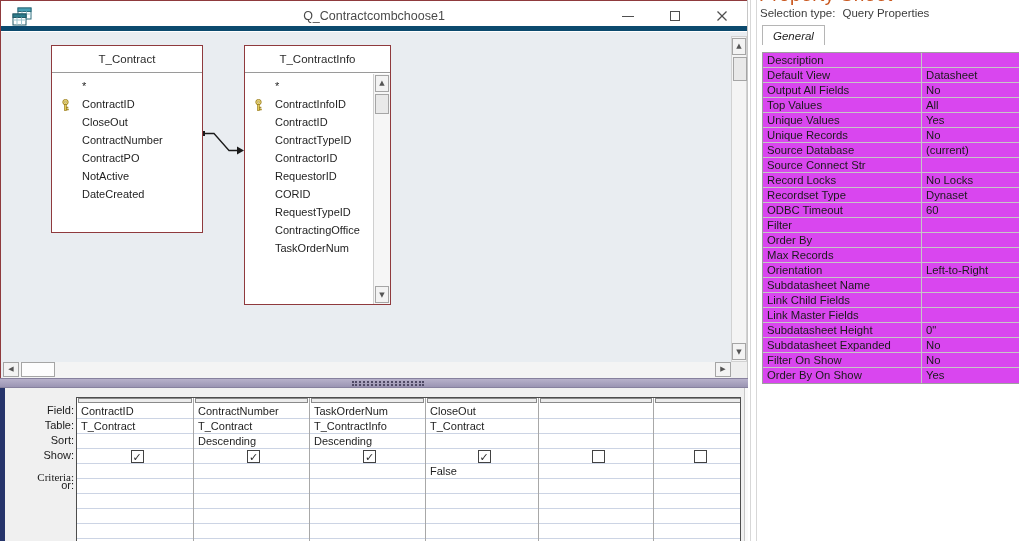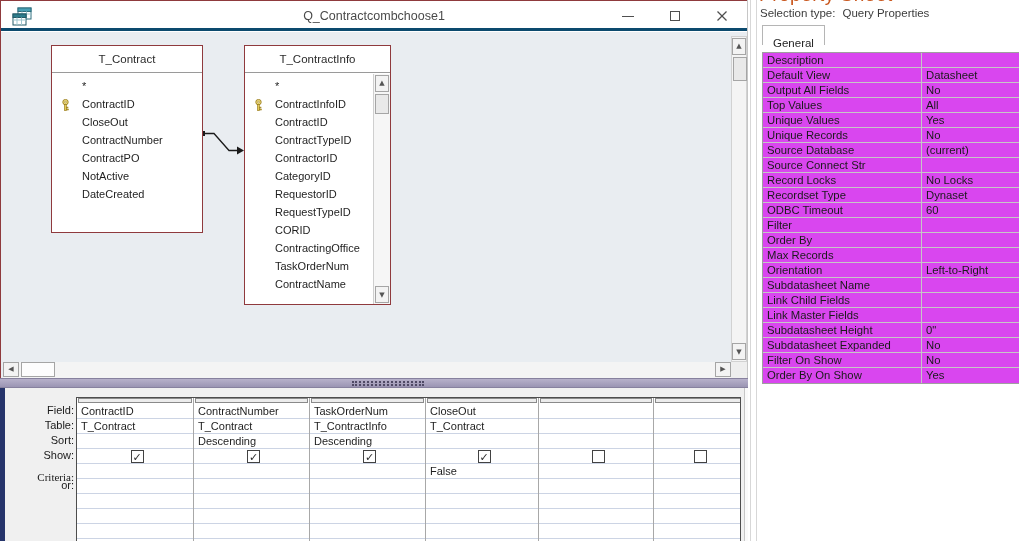"Q_Contractcombchoose1" #titlebar { border-bottom: 3px solid #0c4a6e -> 5px solid #0c4a6e }
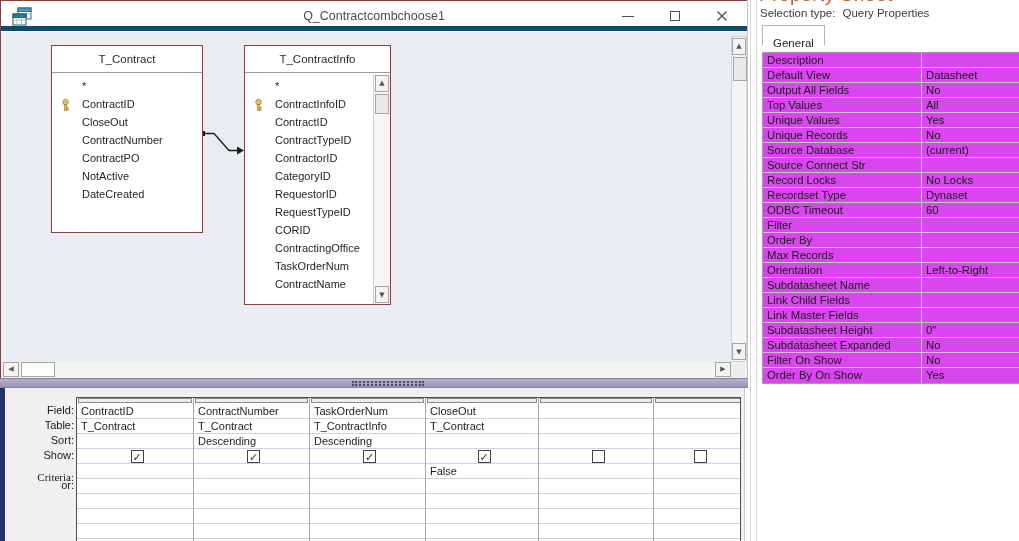"General" #ps-tab { font-style: none -> italic; padding: 8px 10px -> 1px 10px }
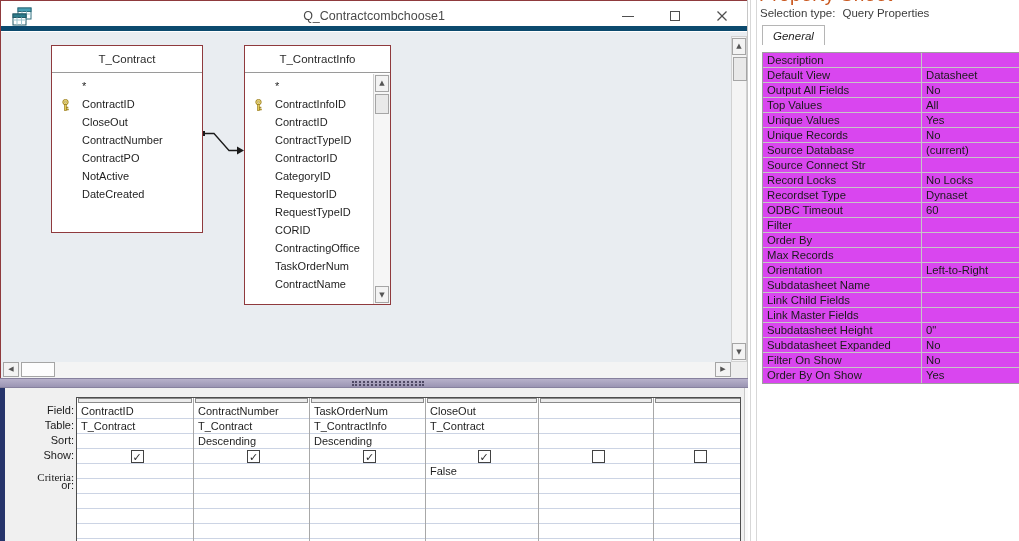"CategoryID" div.trow { html: <div> <span>CategoryID</span> </div> -> none }
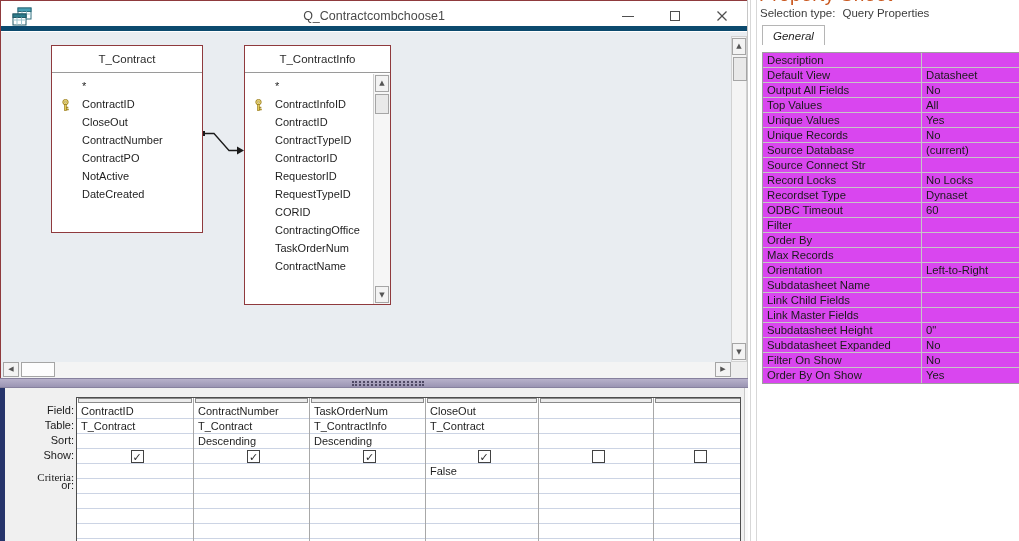"RequestTypeID" div.trow { order: before "CORID" -> after "CORID" }
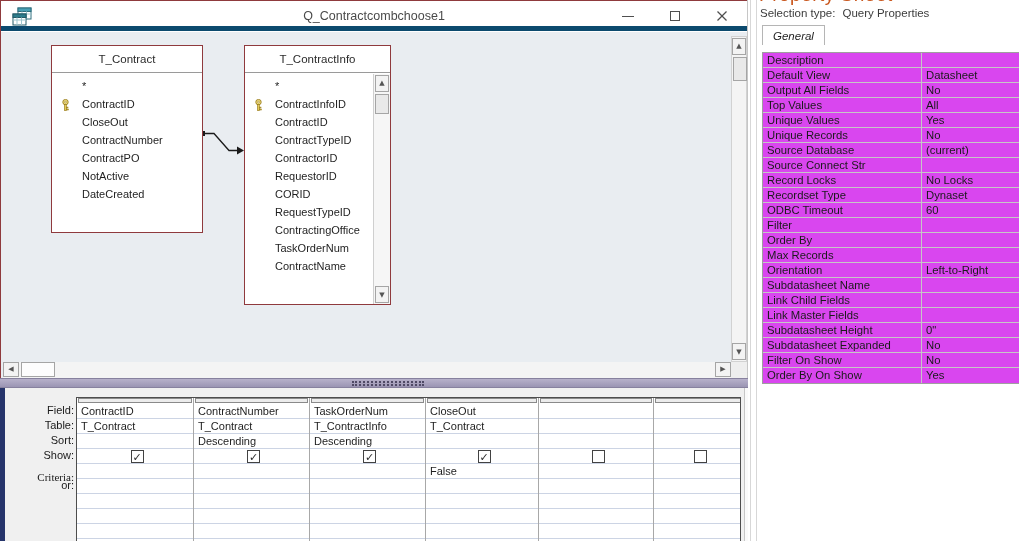"ContractName" div.trow { html: <div> <span>ContractName</span> </div> -> none }
